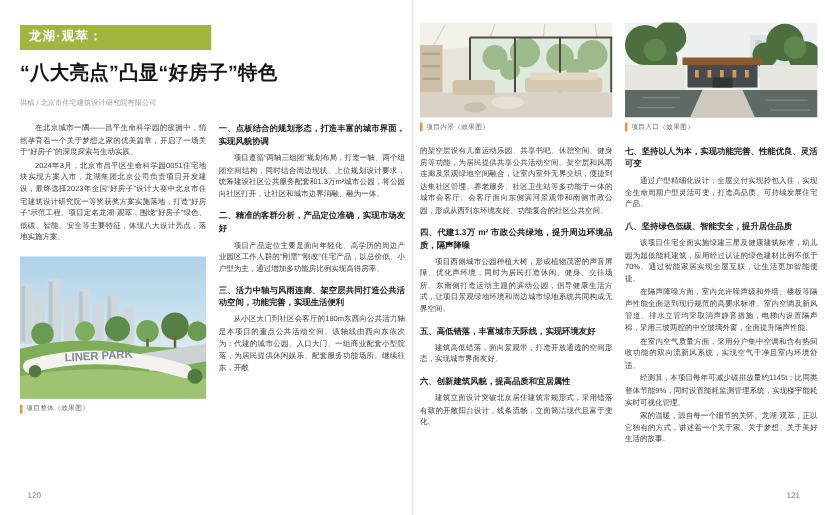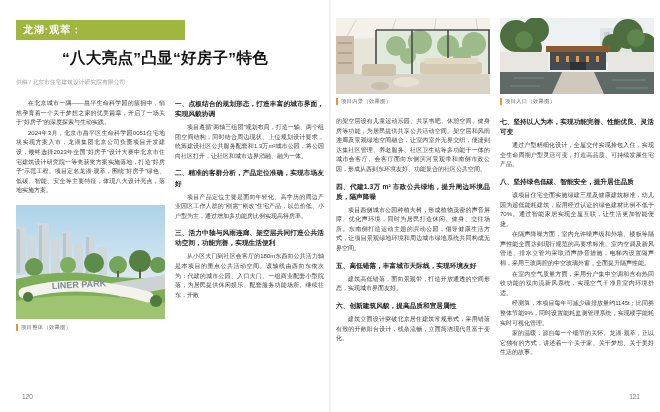"龙湖·观萃：" .tag-box { padding: 5px 22px 5px 7px -> 5px 6px 5px 7px }
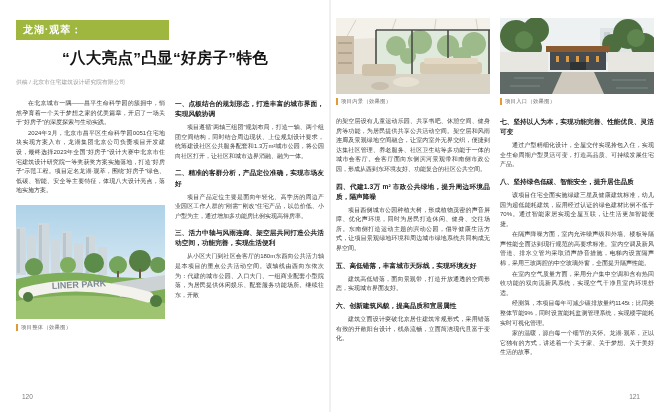"“八大亮点”凸显“好房子”特色" .headline { margin-left: 46px -> none }
